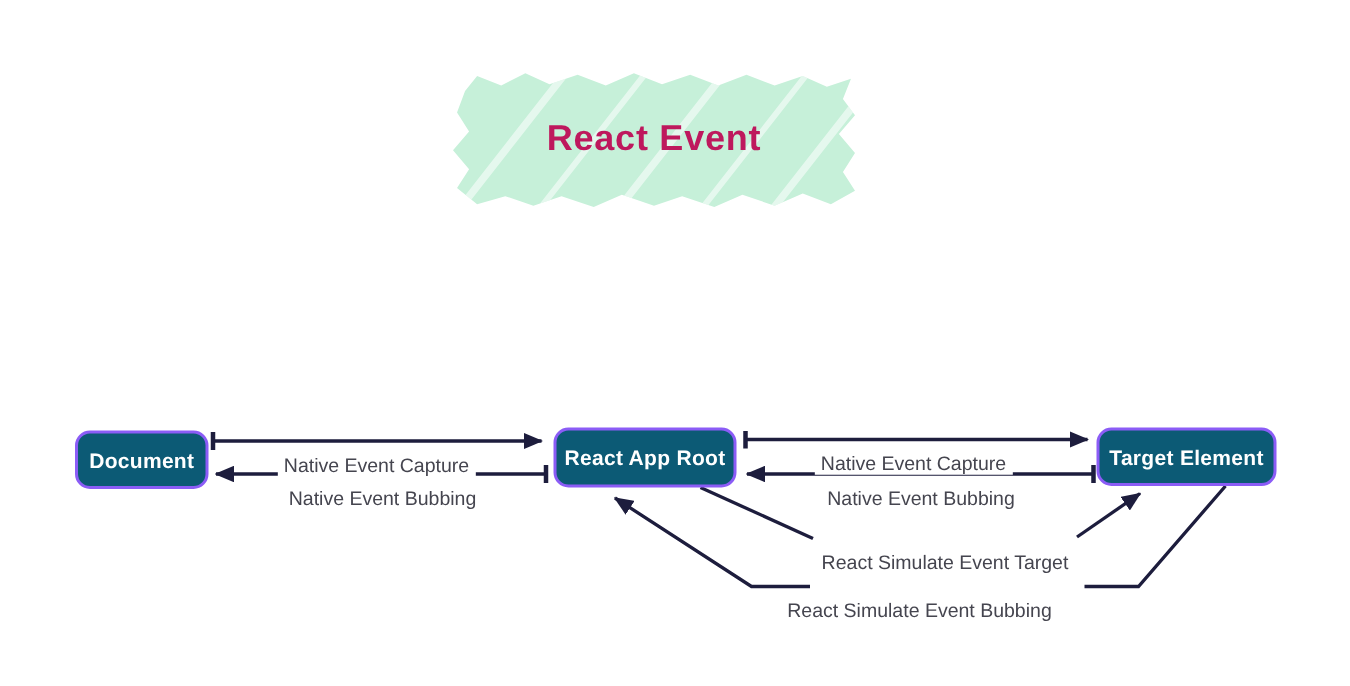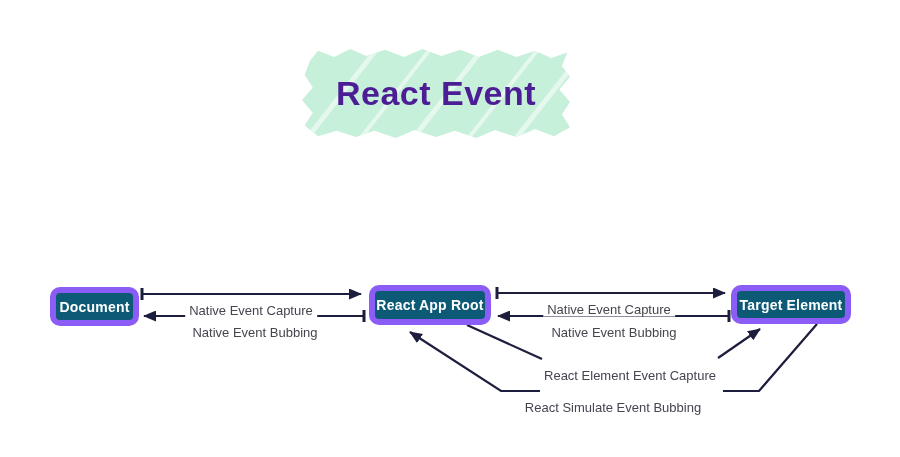"React Event" .title-text { color: #4c1d95 -> #be185d; font-size: 34px -> 24px }
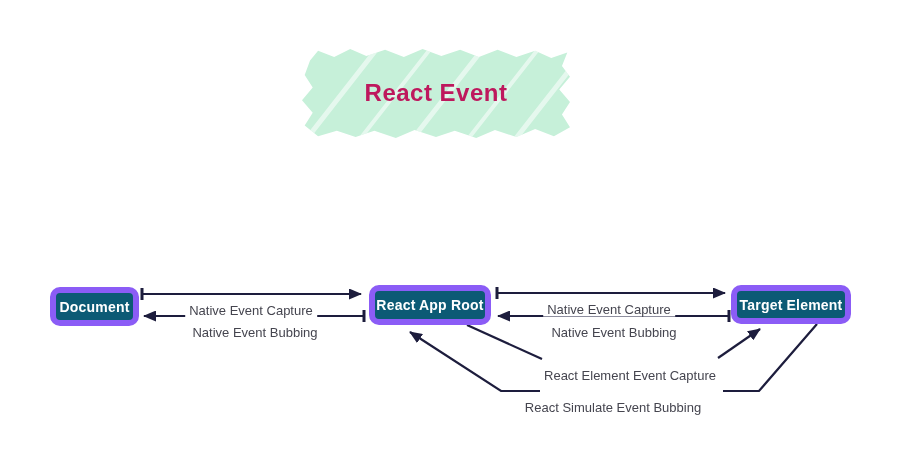"Document" .node { border: 6px solid #8b5cf6 -> 2px solid #8b5cf6 }
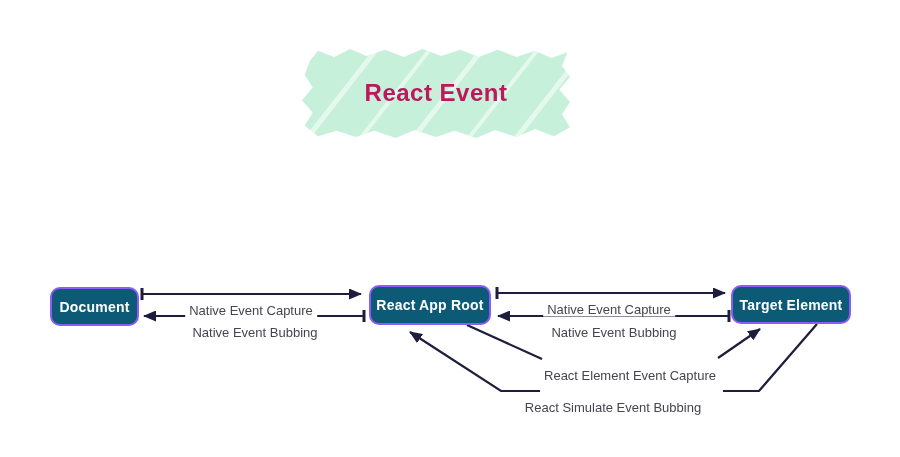"React Element Event Capture" div.edge-label { text: Element Event Capture -> Simulate Event Target }
